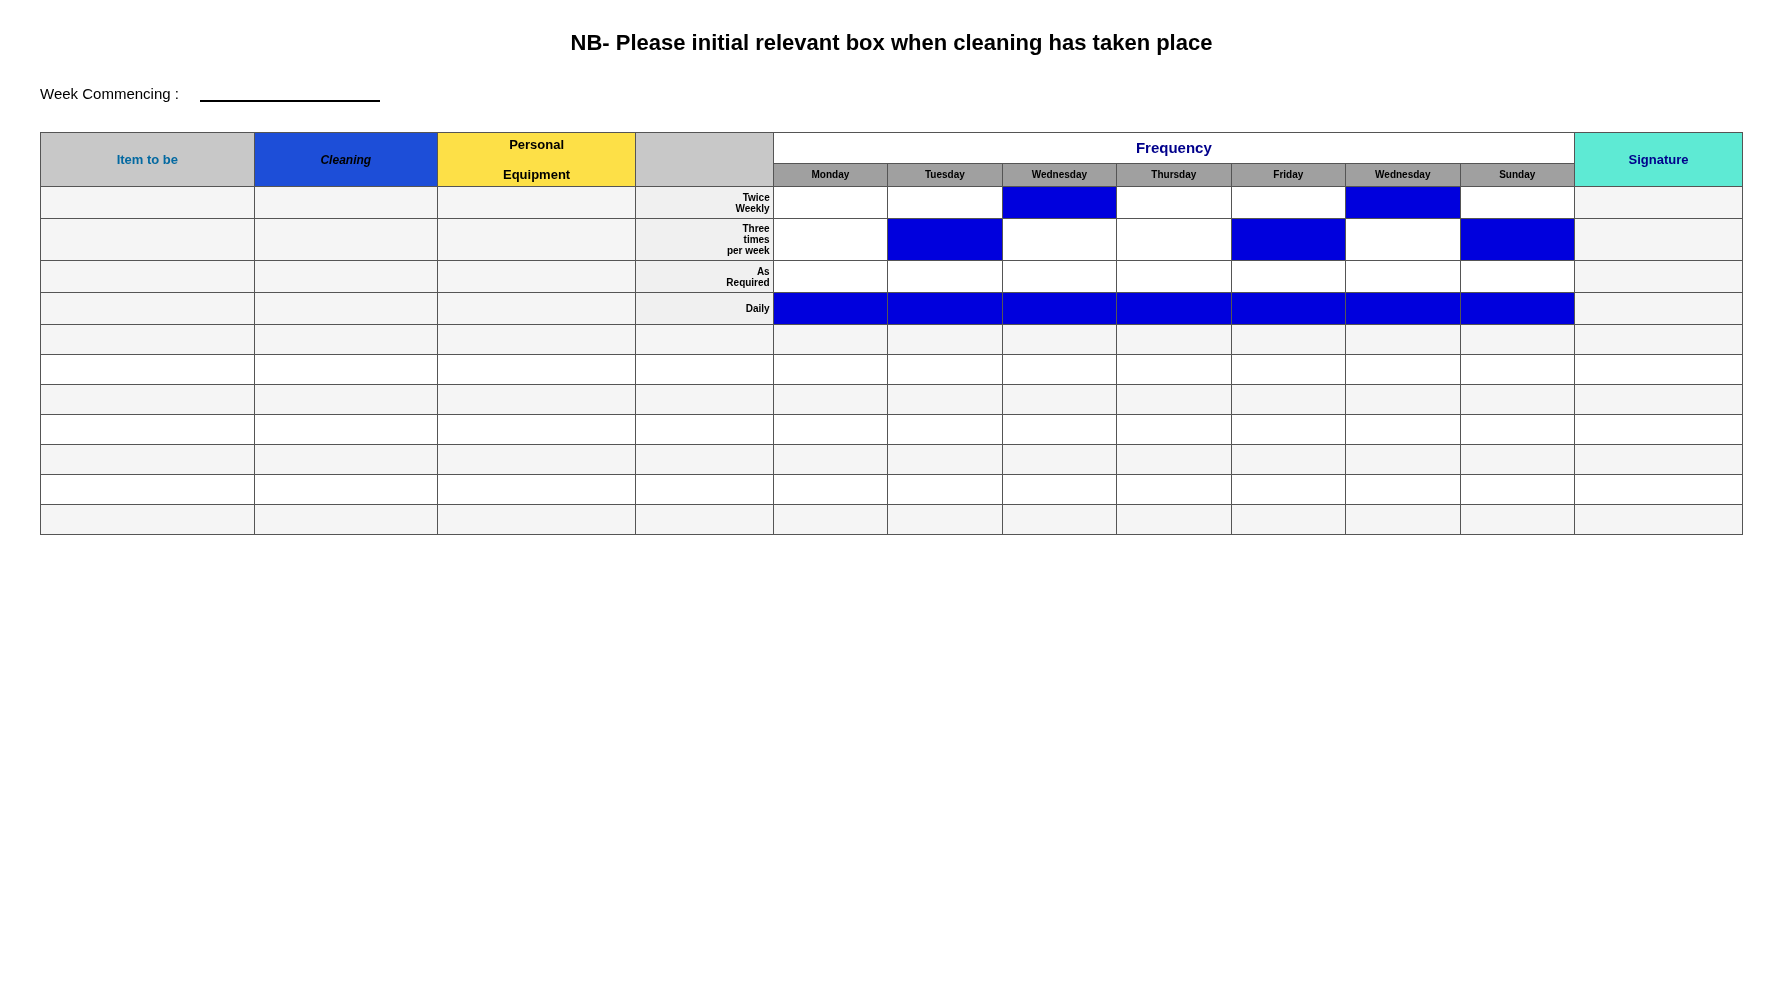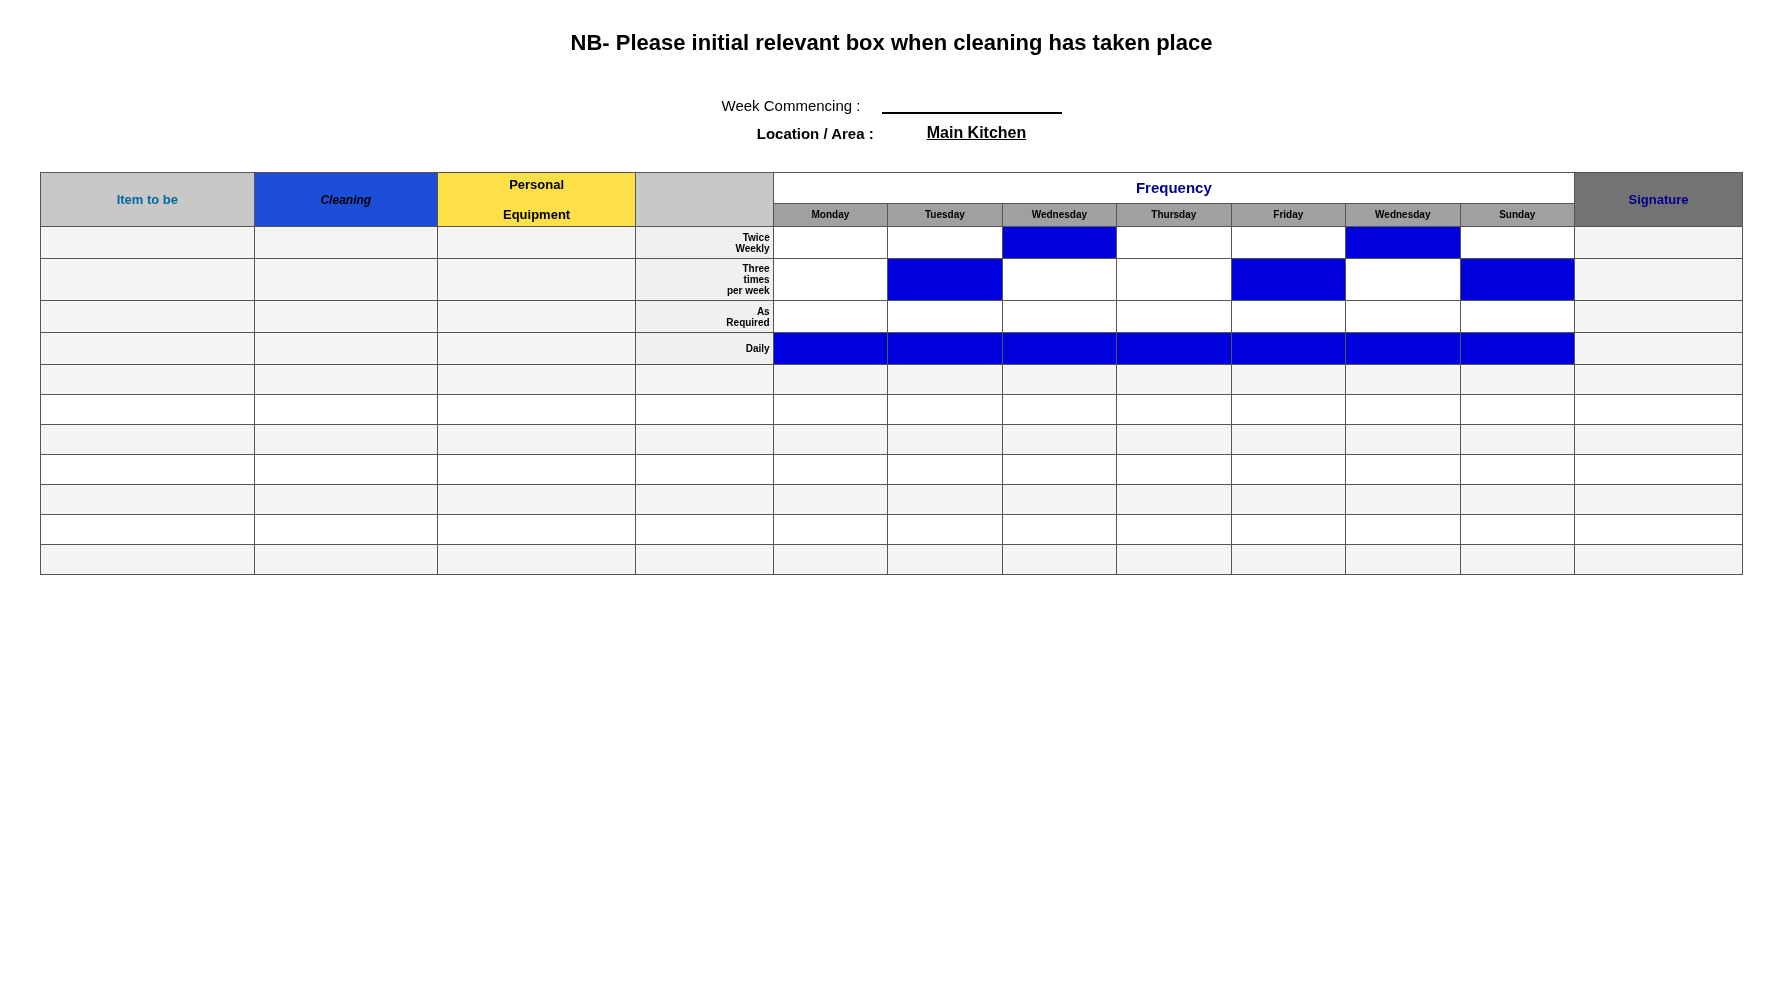"NB- Please initial relevant box" .page-title { margin-bottom: 40px -> 28px }
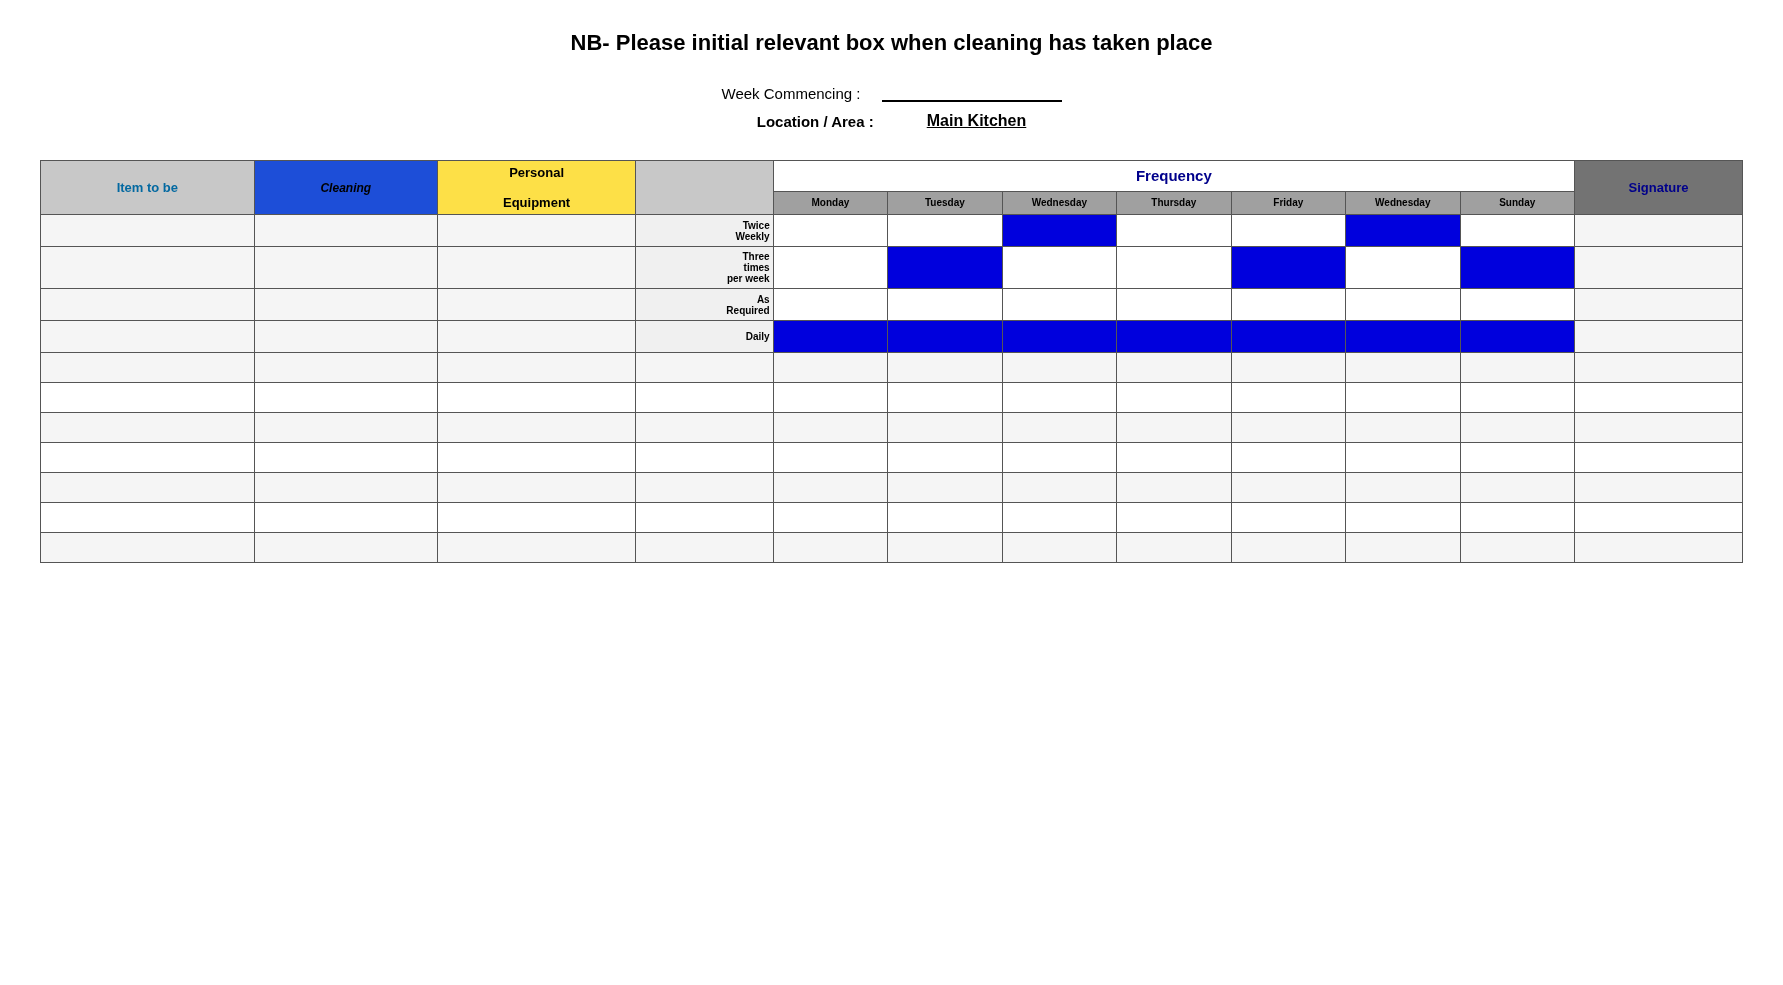"Week Commencing :" .meta-row { justify-content: center -> none }
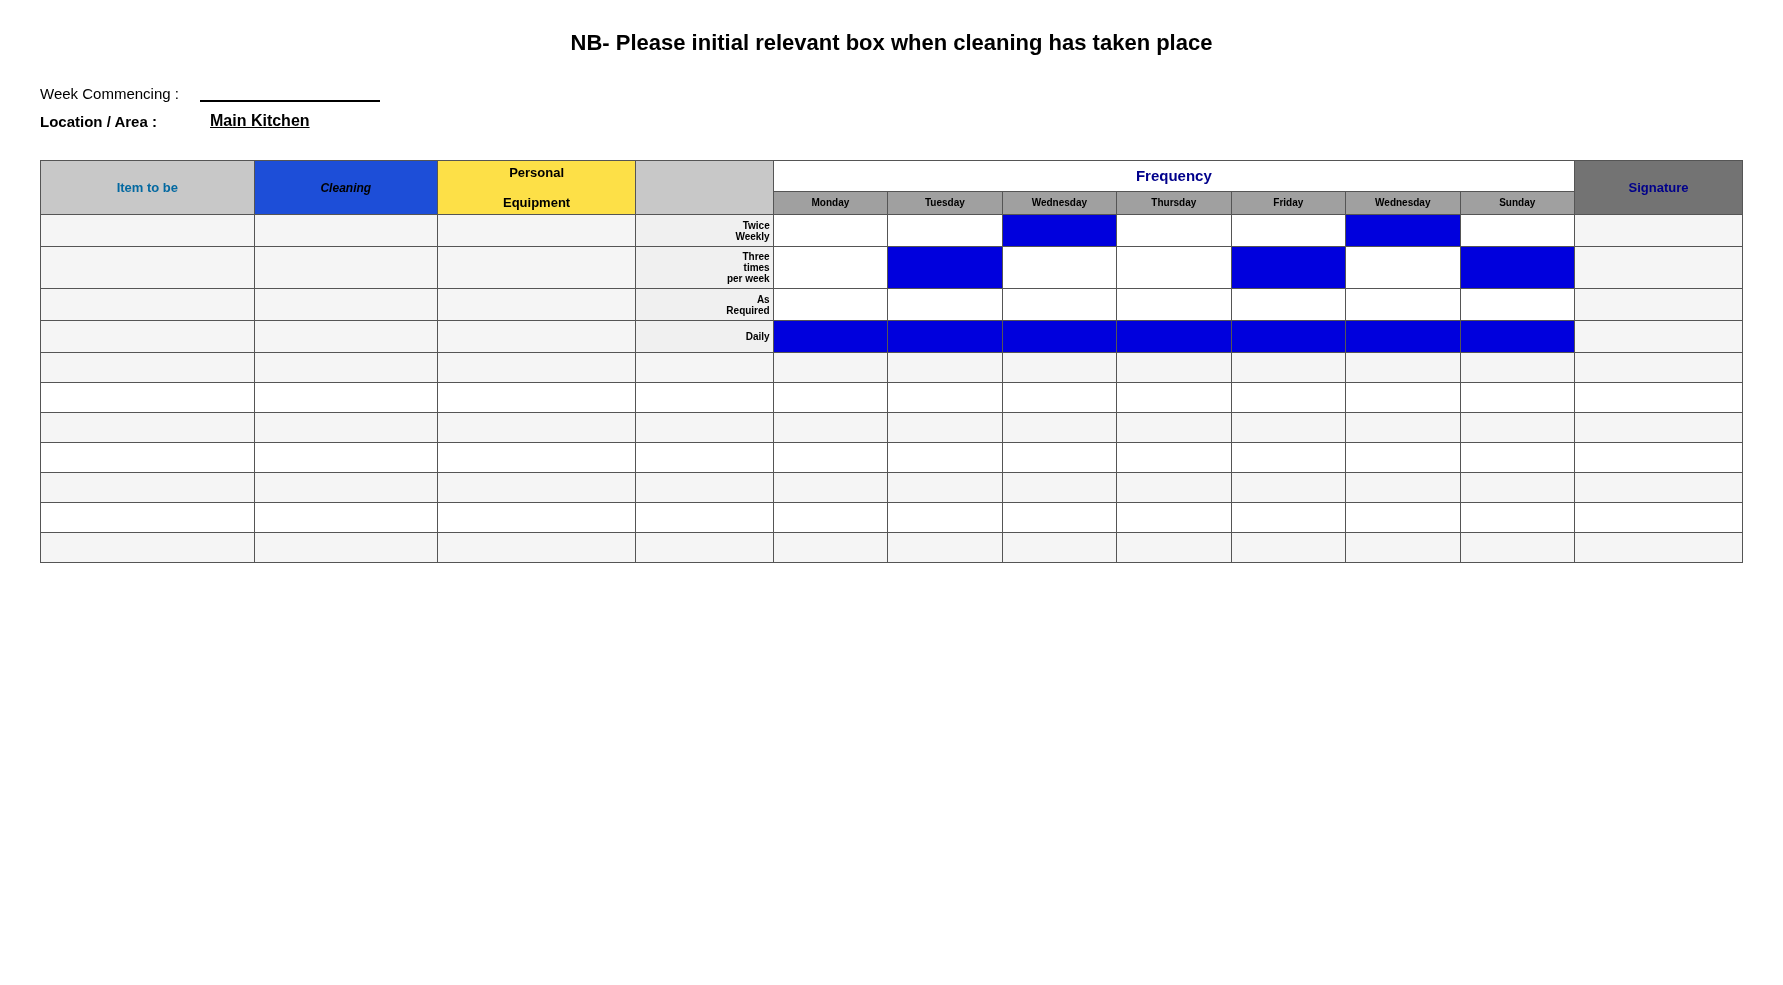"Location / Area :" div.meta-row { html: <div> <span>Location / Area :</span> <span>Main Kitchen</span> </div> -> none }
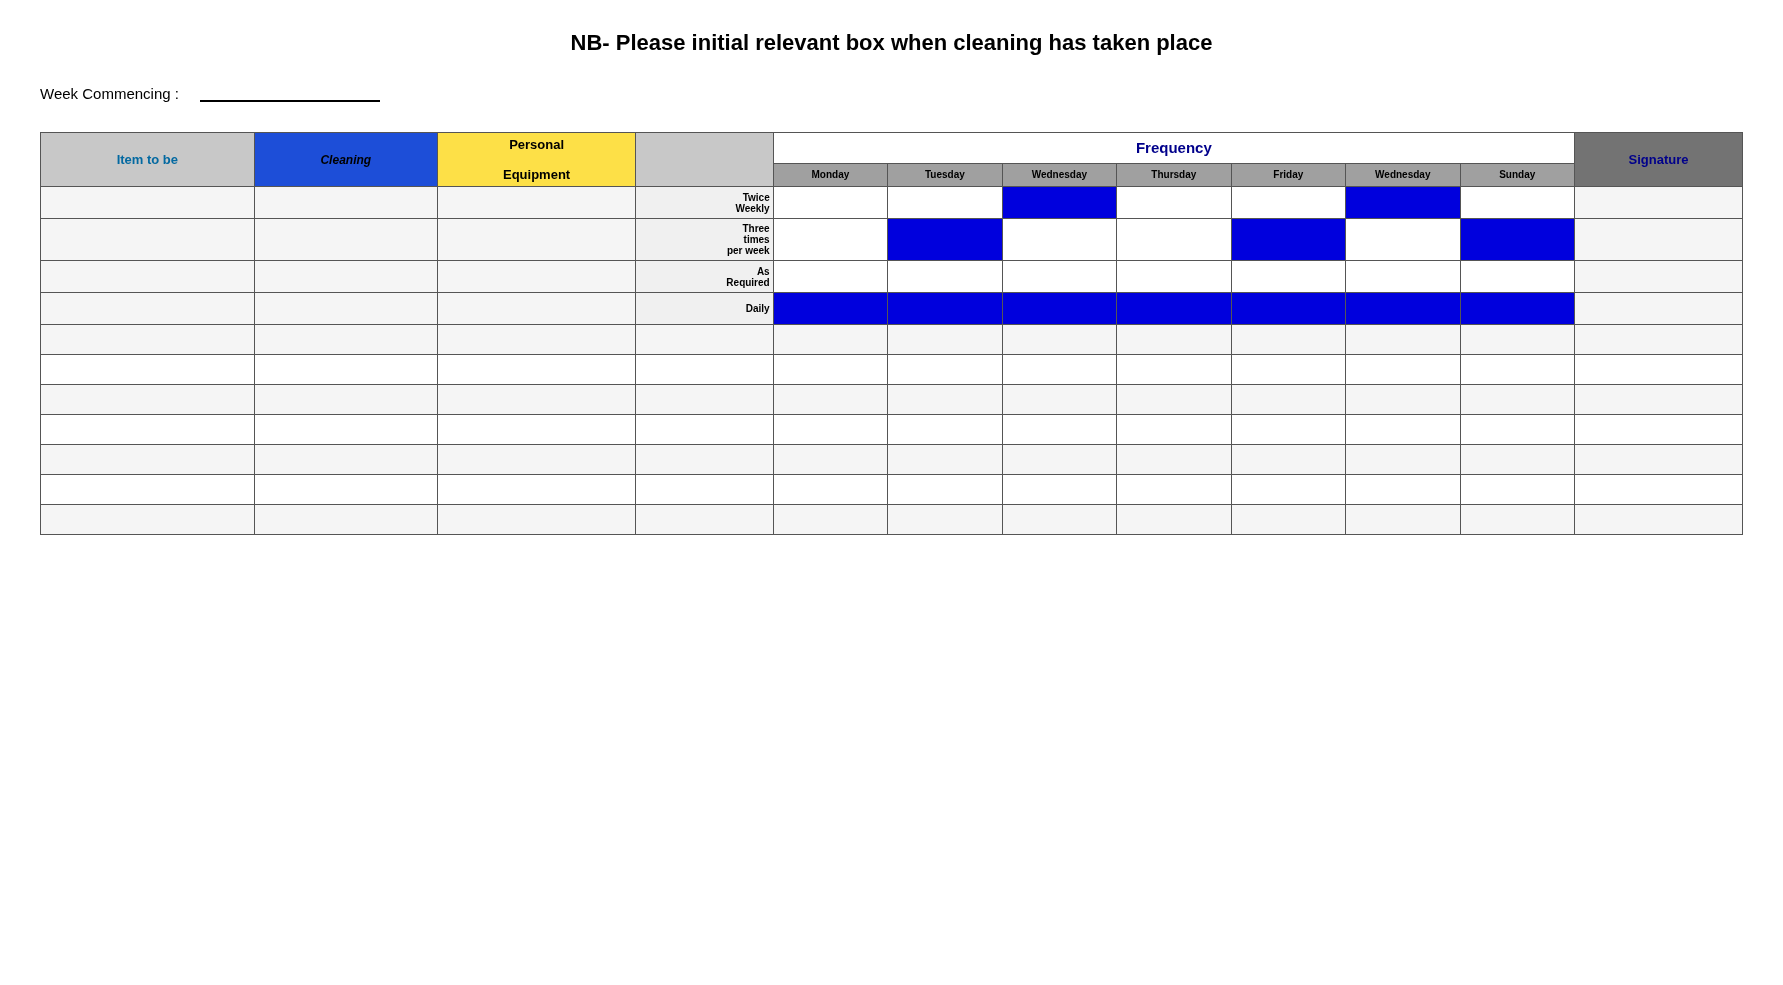"Signature" .header-signature { background-color: #737373 -> #5eead4 }
